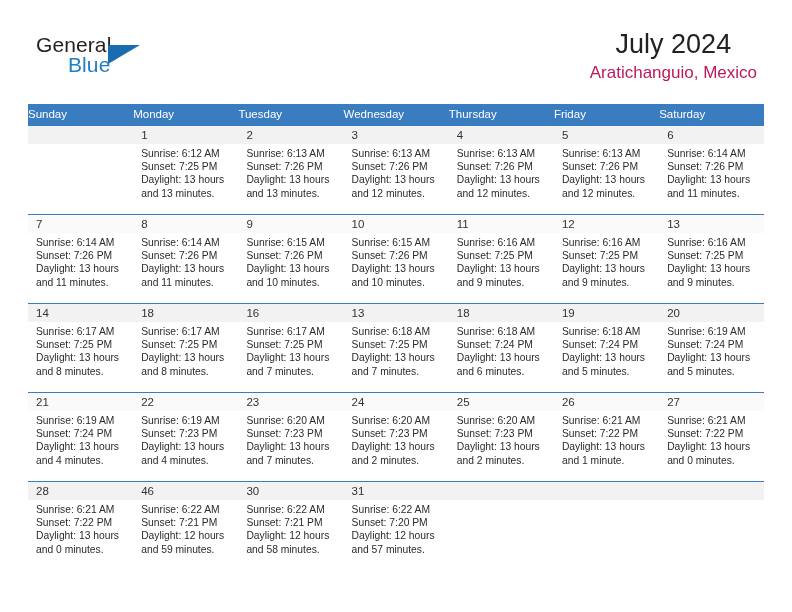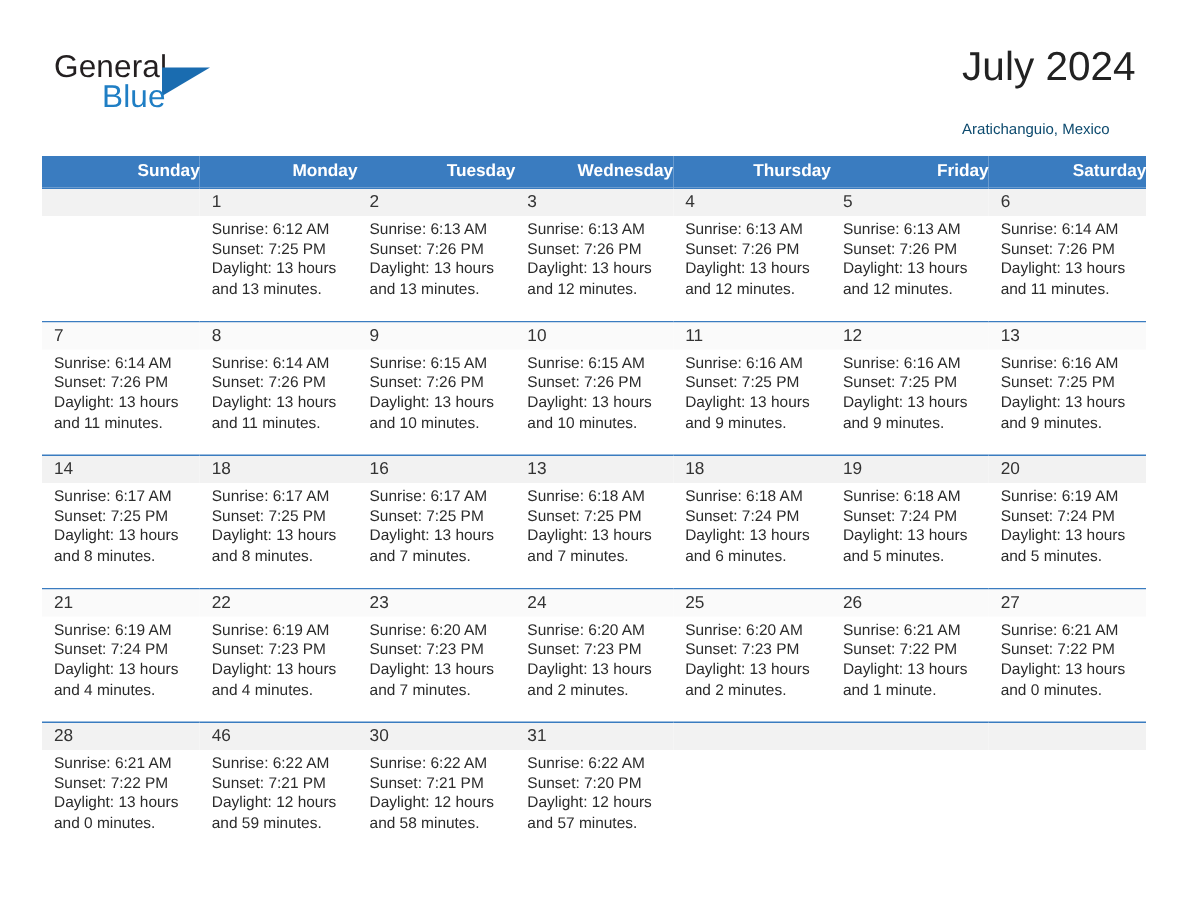"July 2024" .title-block { text-align: left -> center }
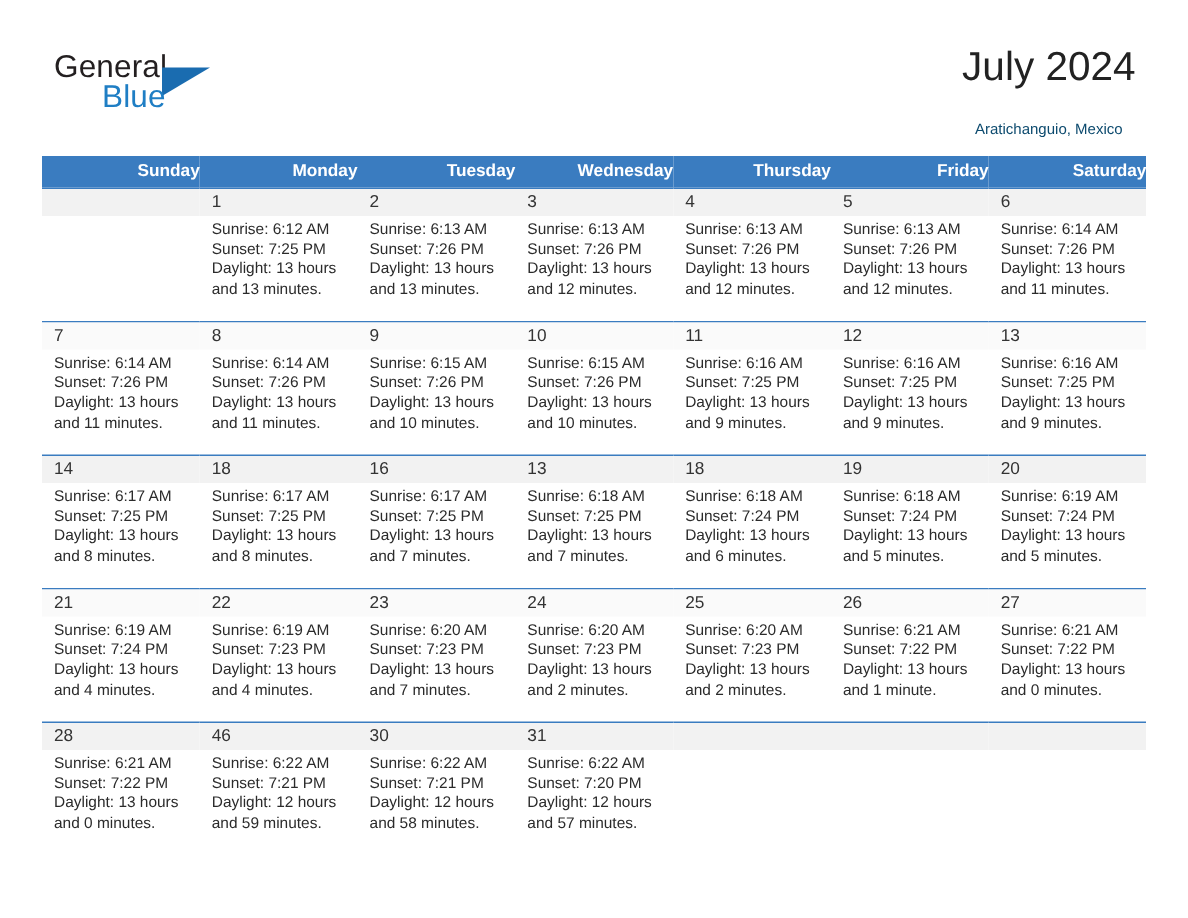"Aratichanguio, Mexico" .cal-subtitle { color: #0c4a6e -> #be185d; font-size: 10px -> 17px; margin-top: 16px -> 2px }
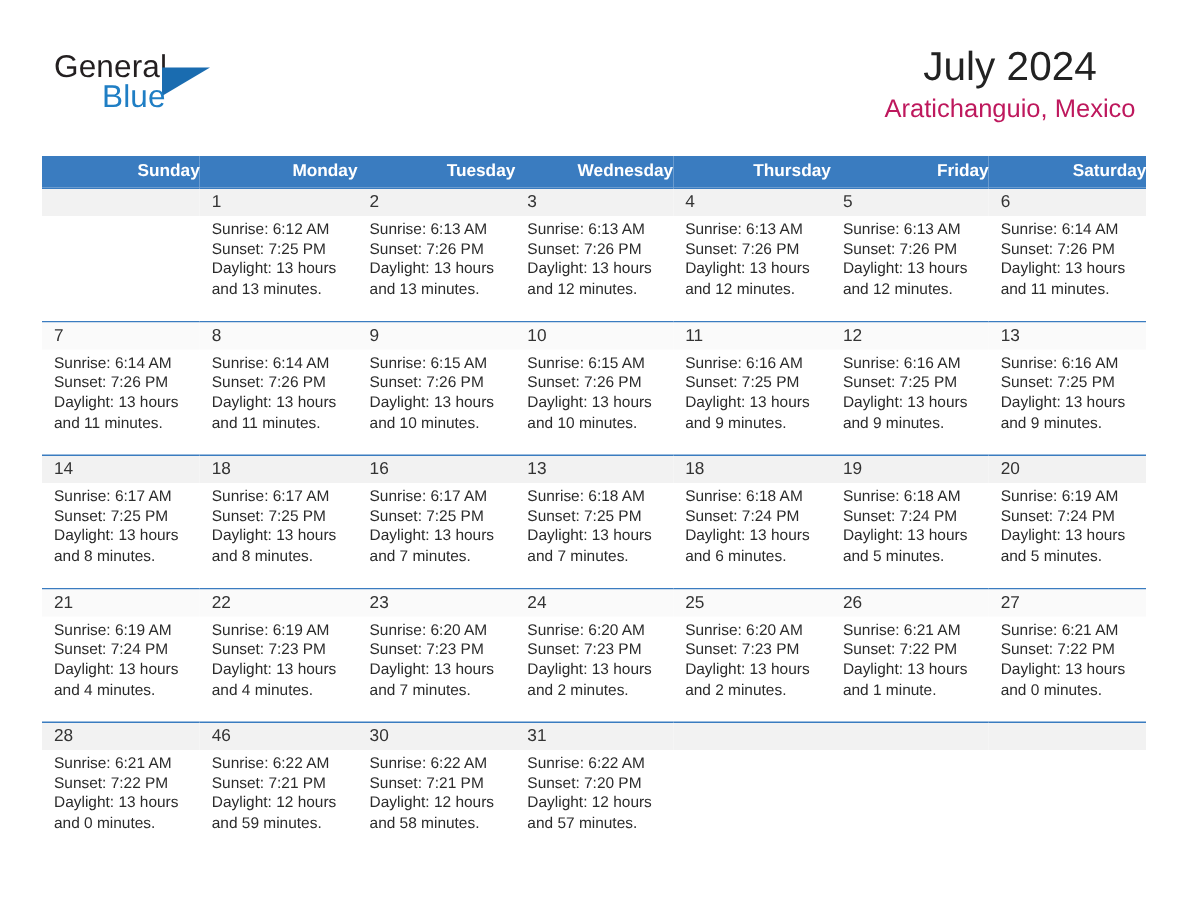"Sunday" thead th { font-weight: bold -> normal; text-align: right -> left }
